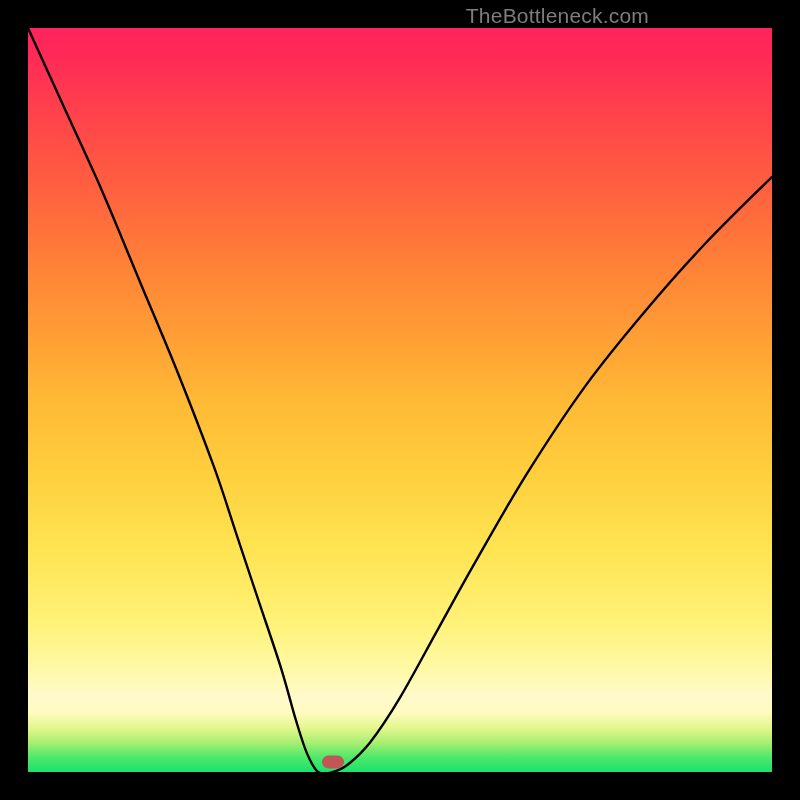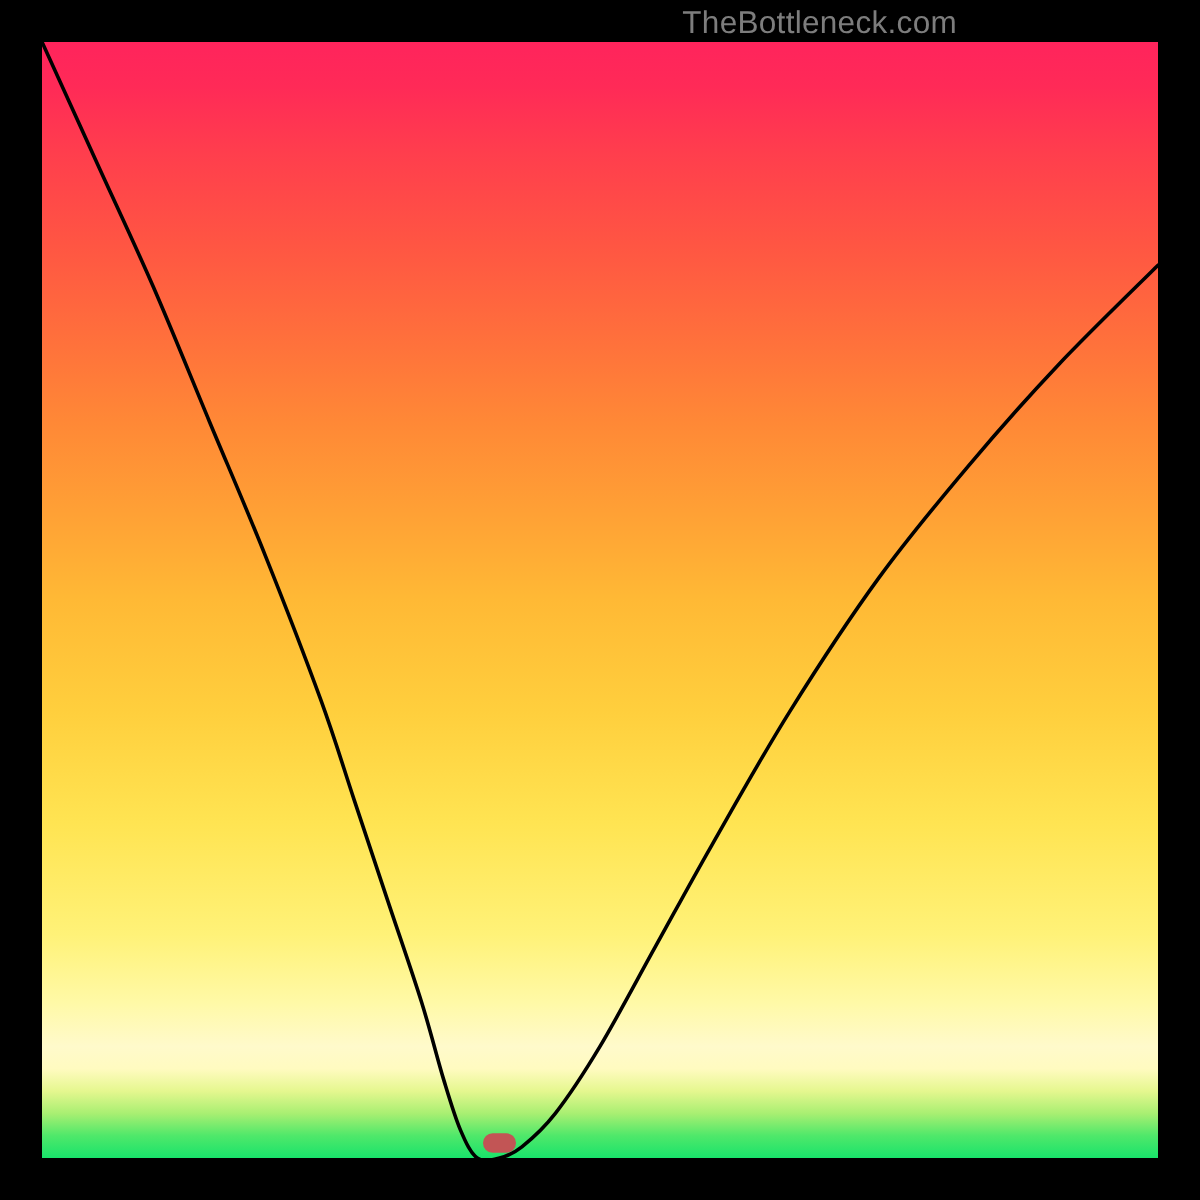"TheBottleneck.com" .frame { padding-left: none -> 11px }
